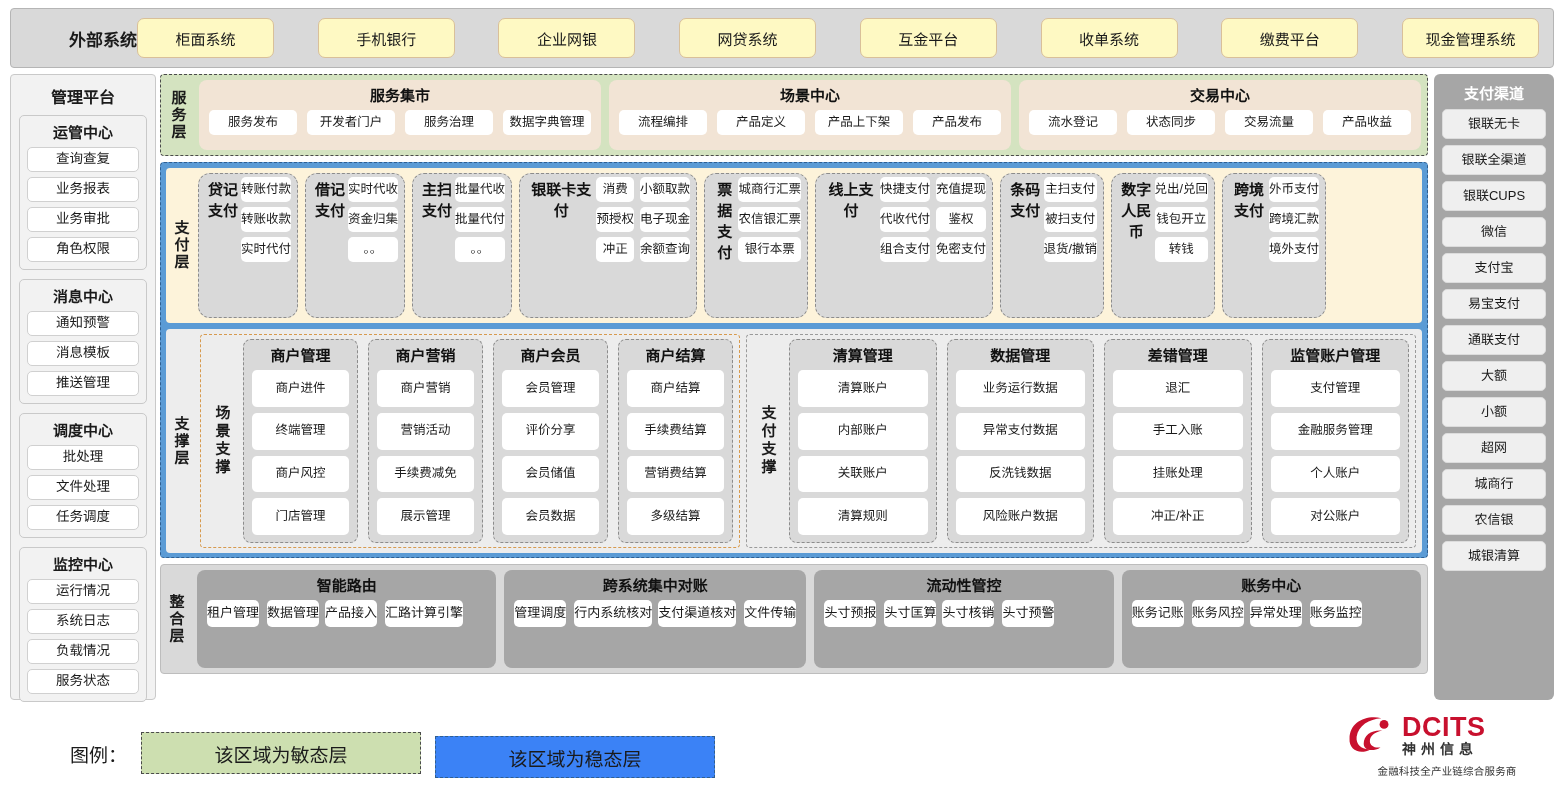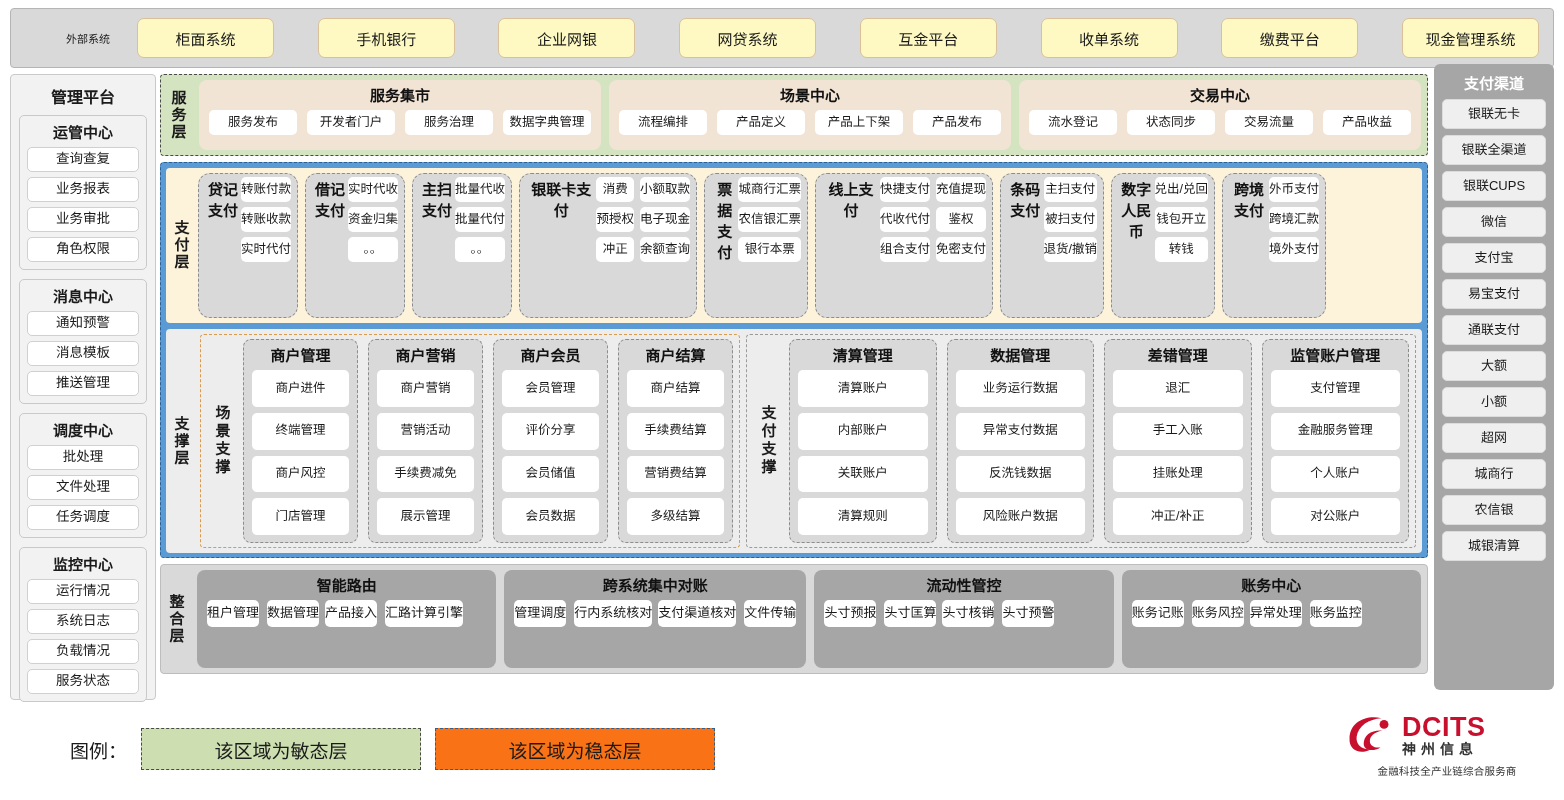"外部系统" .ext-label { font-size: 11px -> 17px; font-weight: normal -> bold; text-align: center -> right }
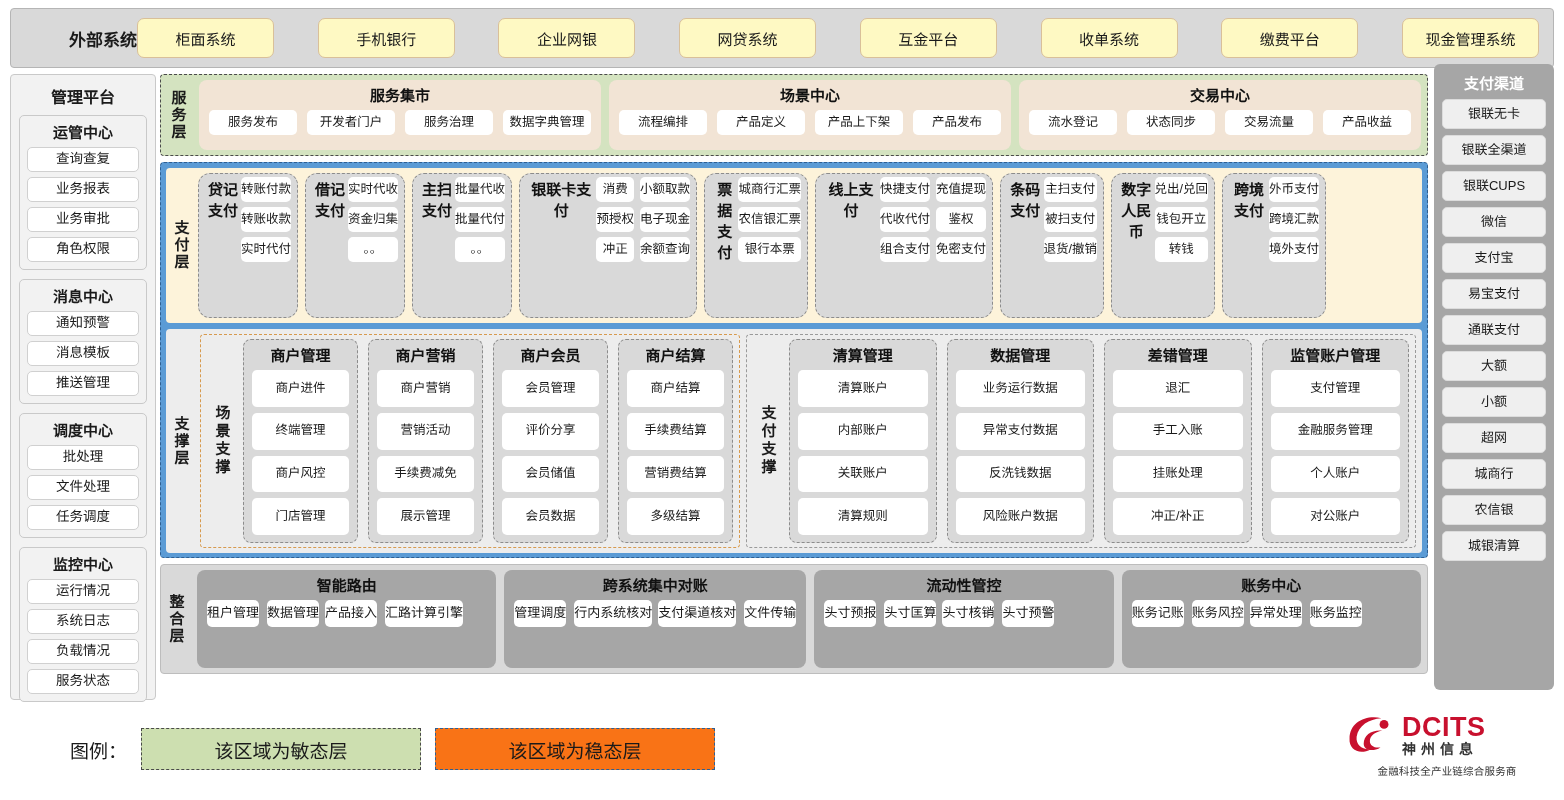"支付渠道" .channels { top: 64px -> 74px }
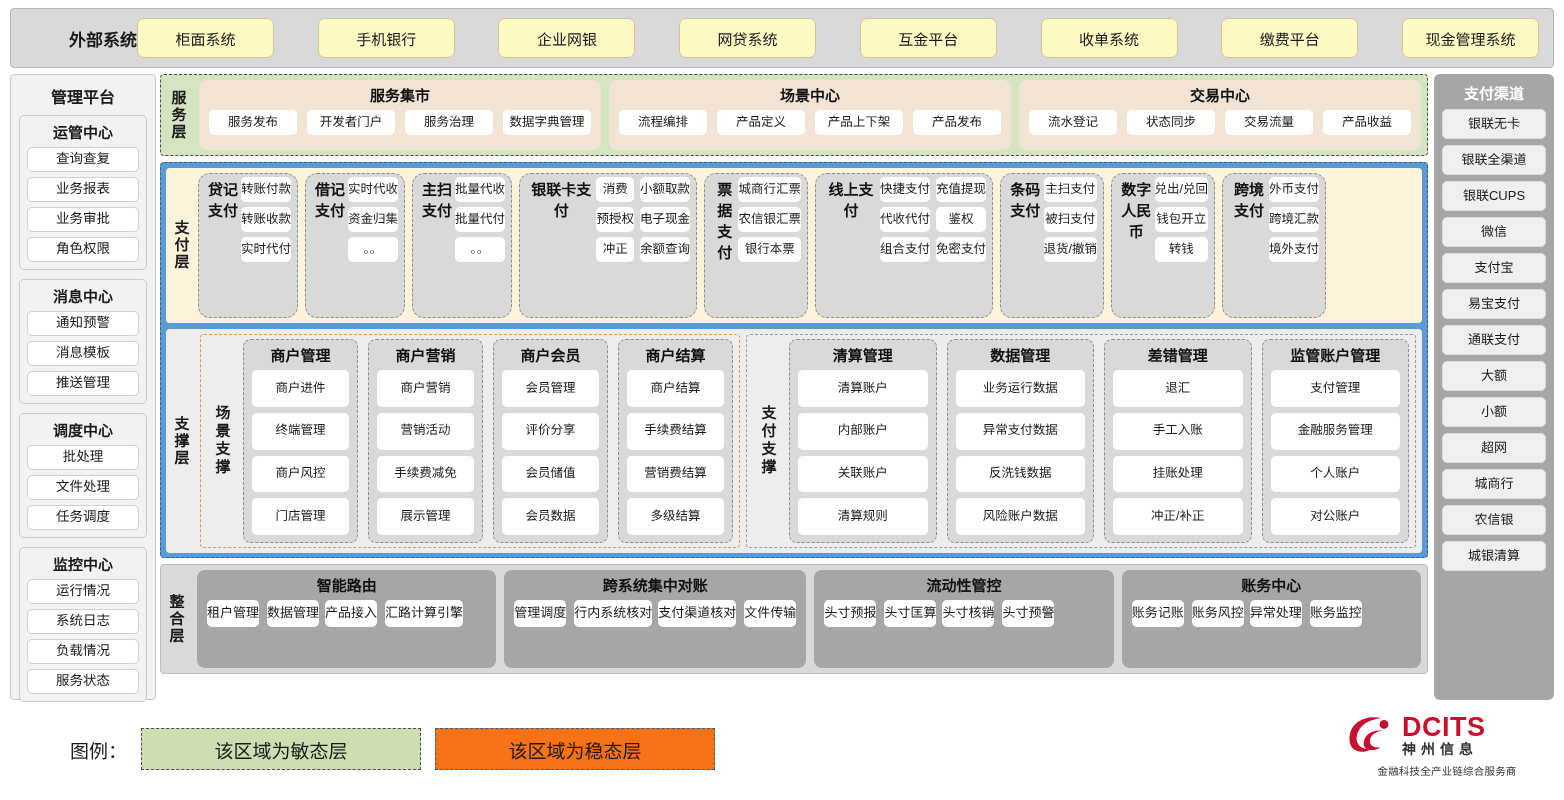"该区域为稳态层" .legend-stable { background: #f97316 -> #3b82f6; margin-top: none -> 8px }
